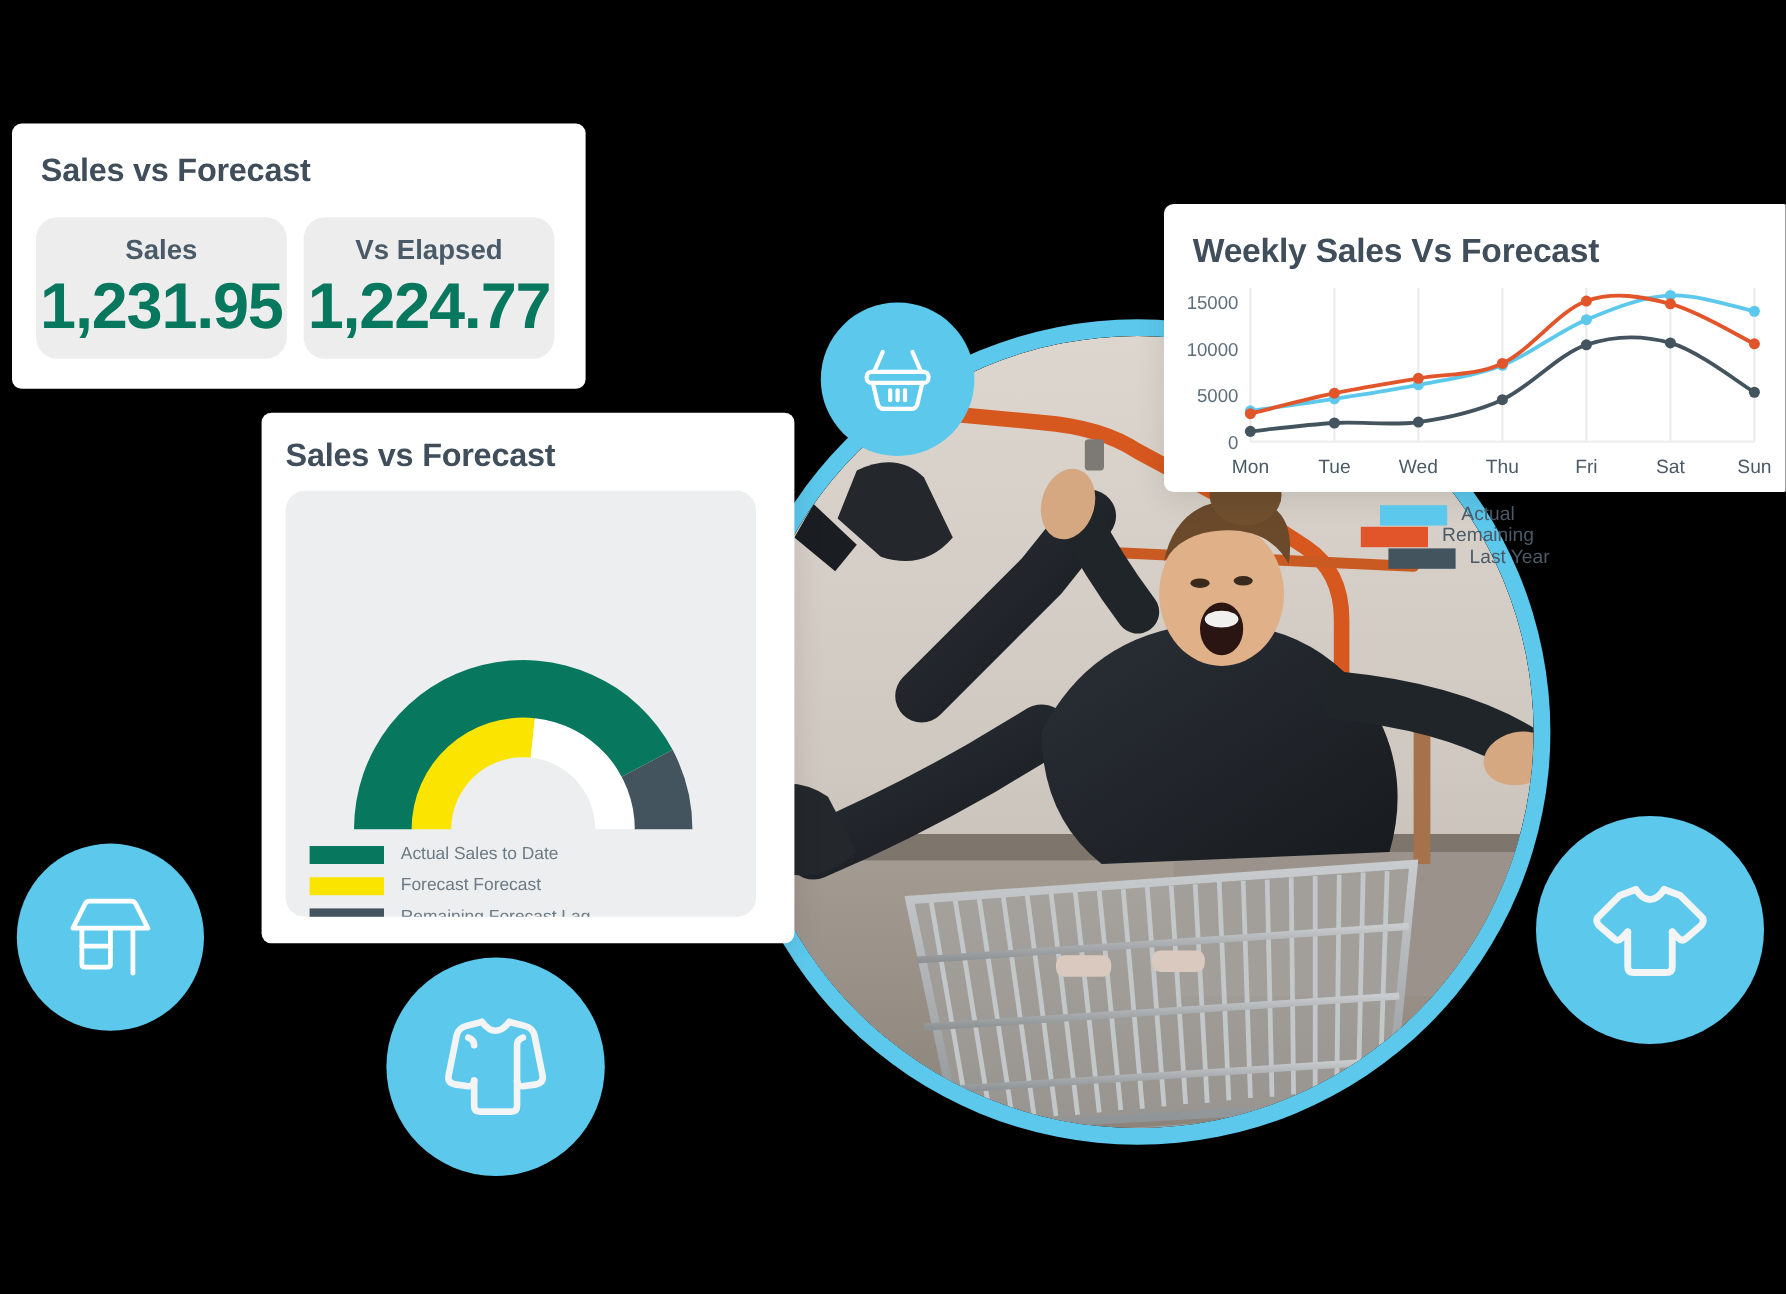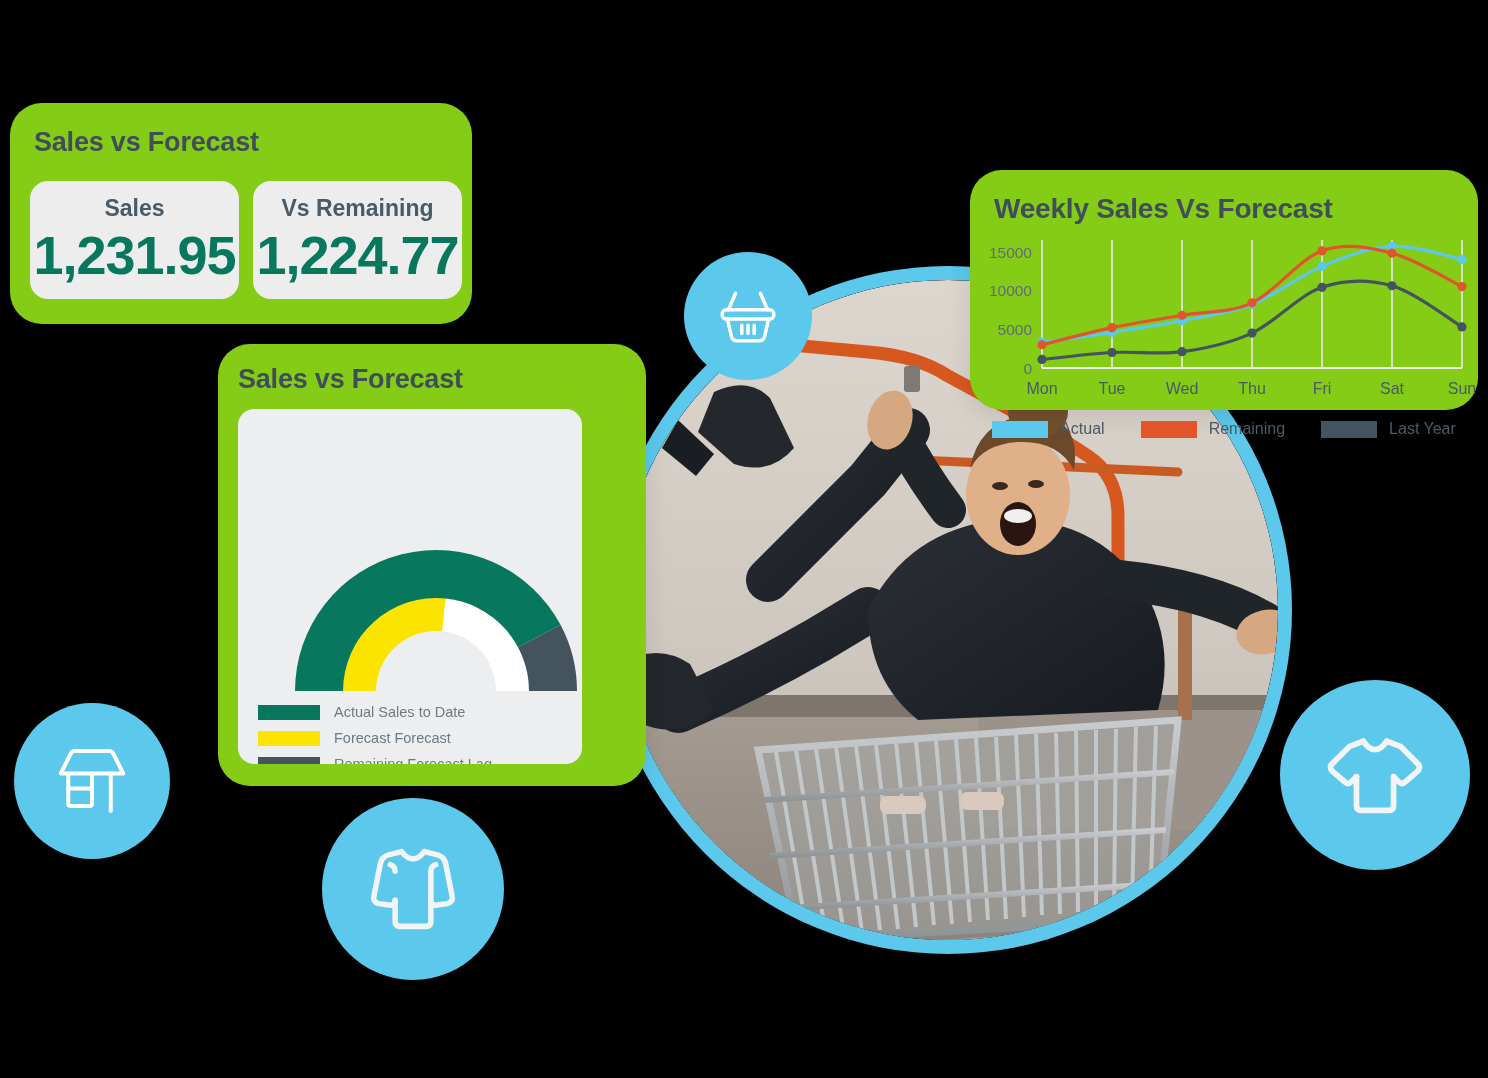"Sales vs Forecast" .card { background: #84cc16 -> #ffffff; border-radius: 32px -> 8px; padding-left: none -> 16px }
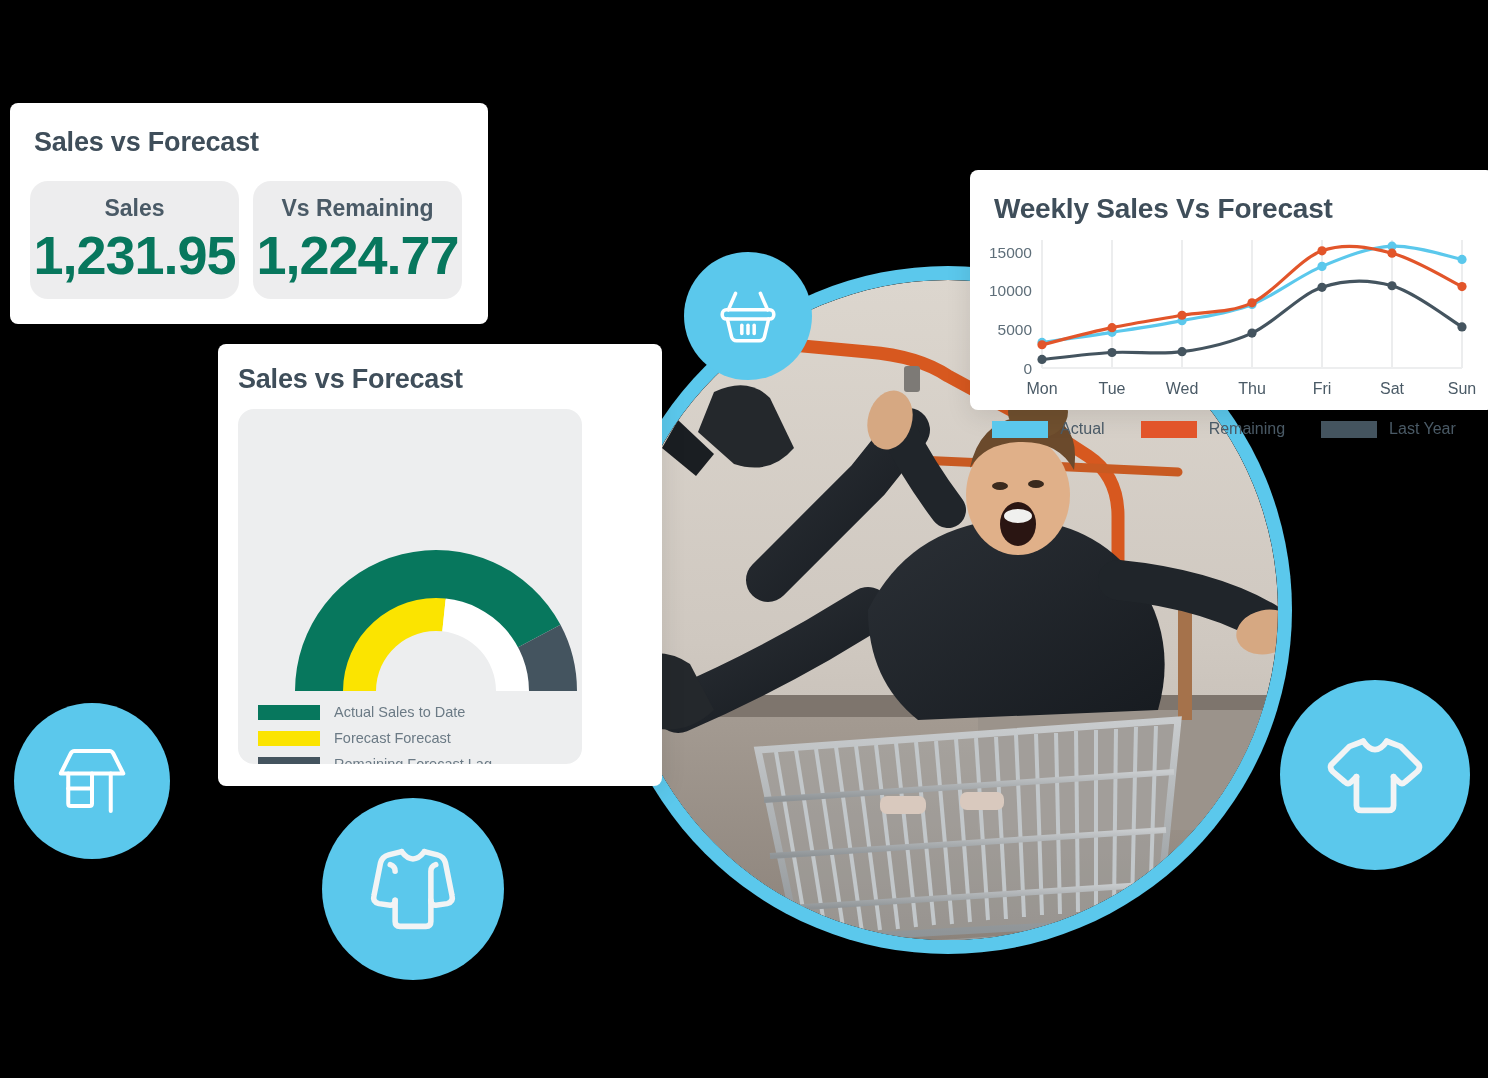"Vs Remaining" div.kpi-label { text: Remaining -> Elapsed }
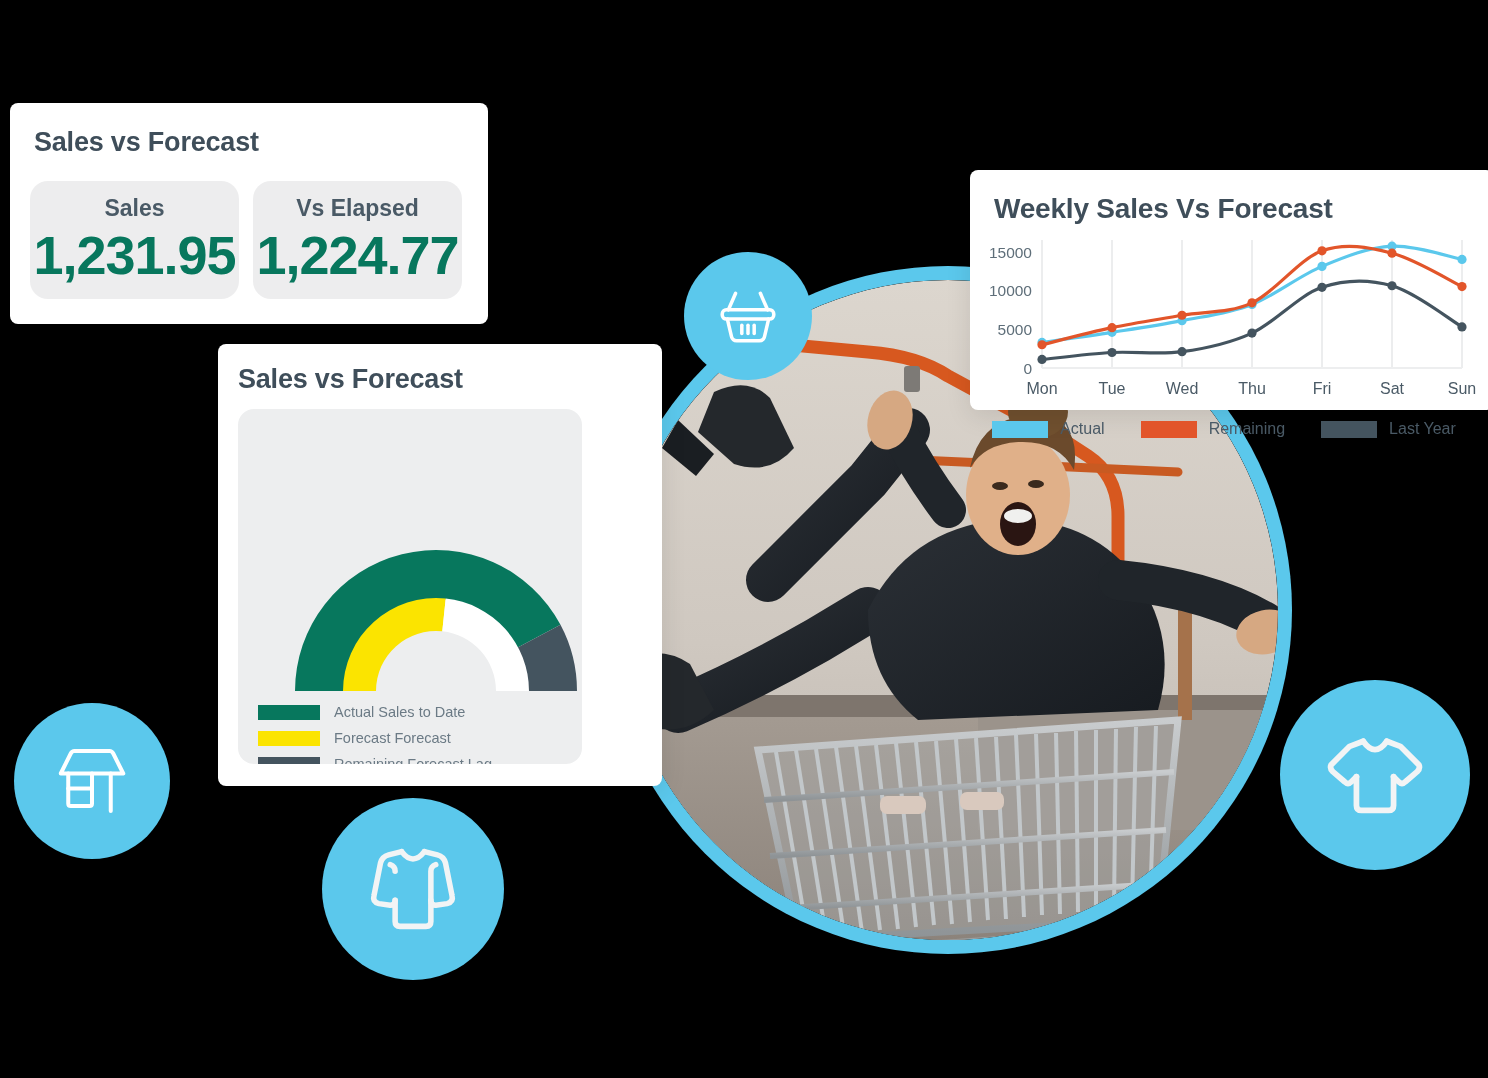"Actual" .chart-legend { flex-direction: none -> column }
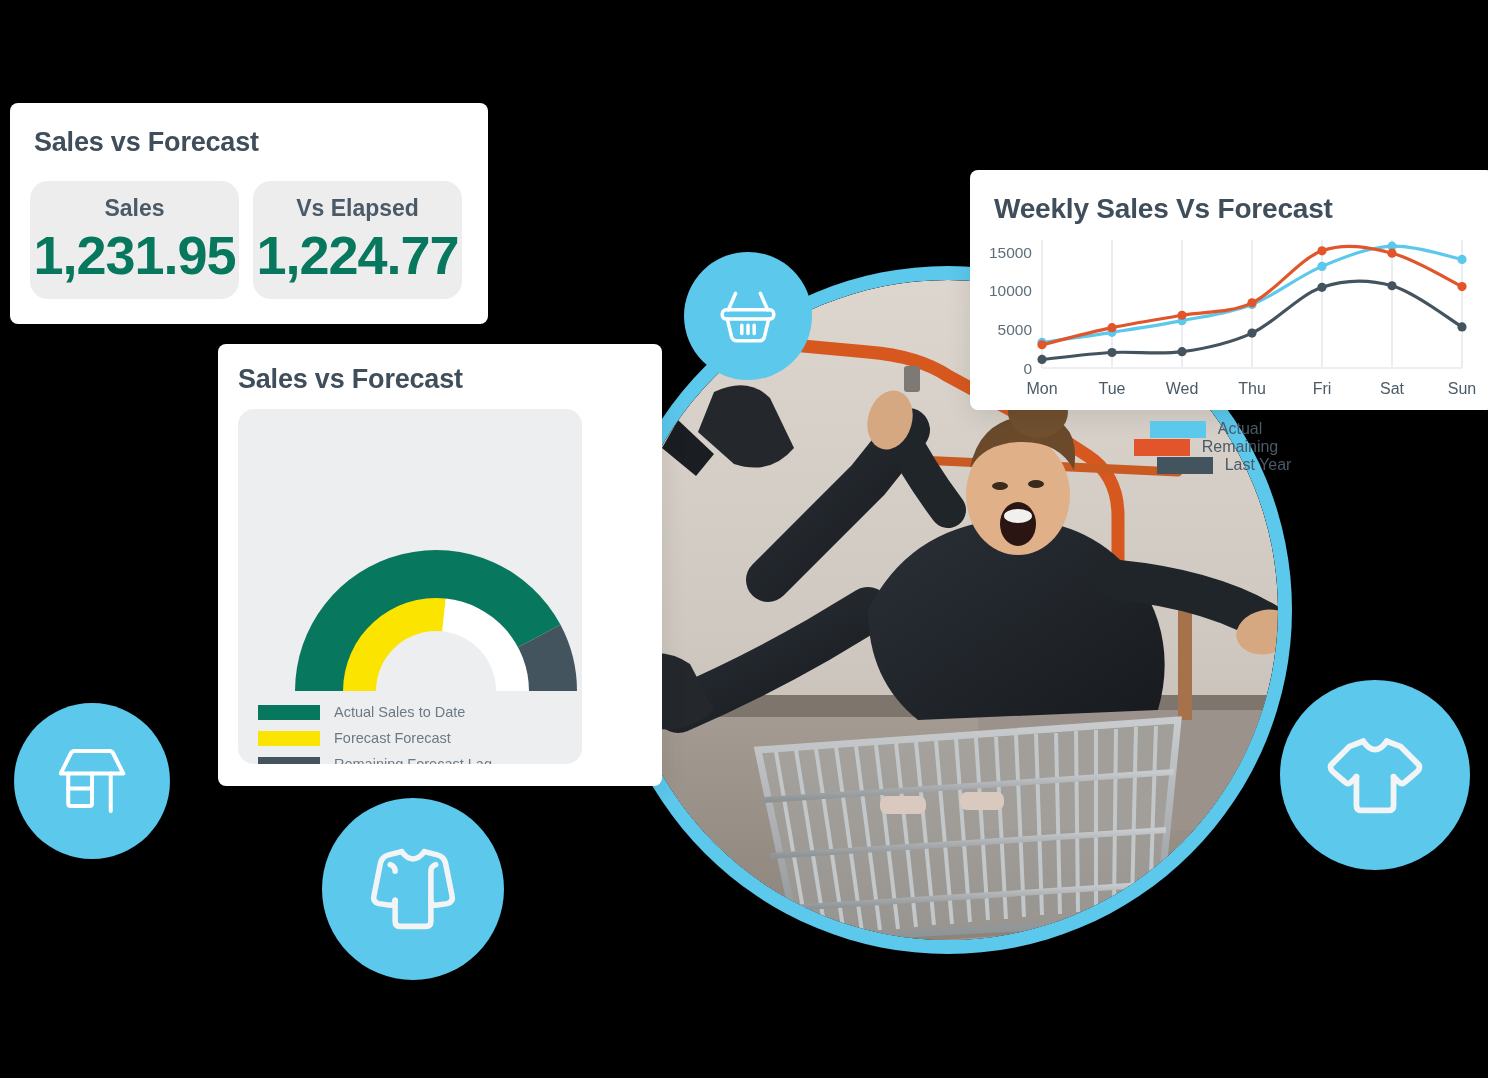"Actual Sales to Date" .gauge-panel { width: 344px -> 392px }
